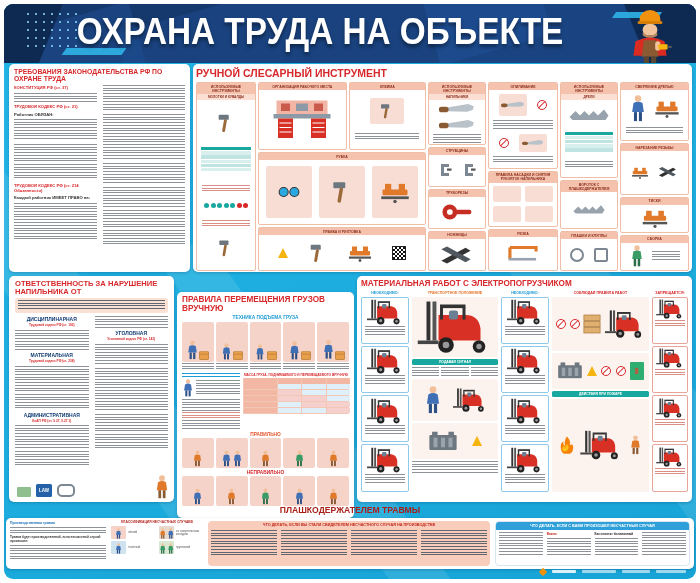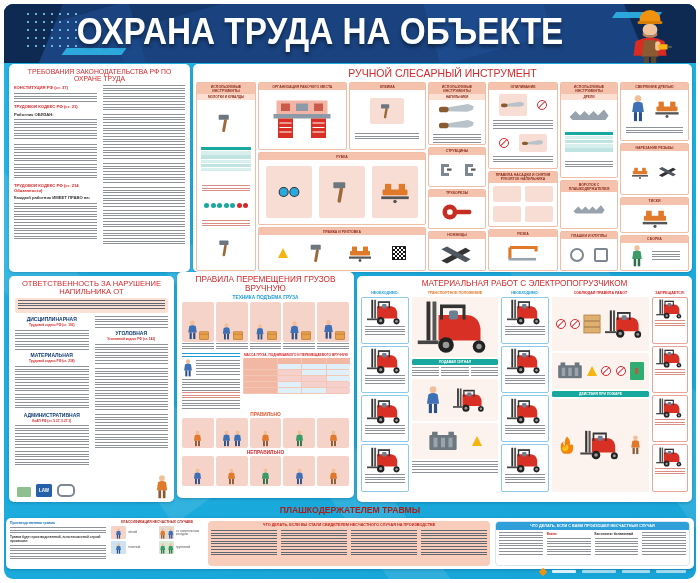"РУЧНОЙ СЛЕСАРНЫЙ ИНСТРУМЕНТ" .ptitle { font-weight: normal -> bold; text-align: center -> none }
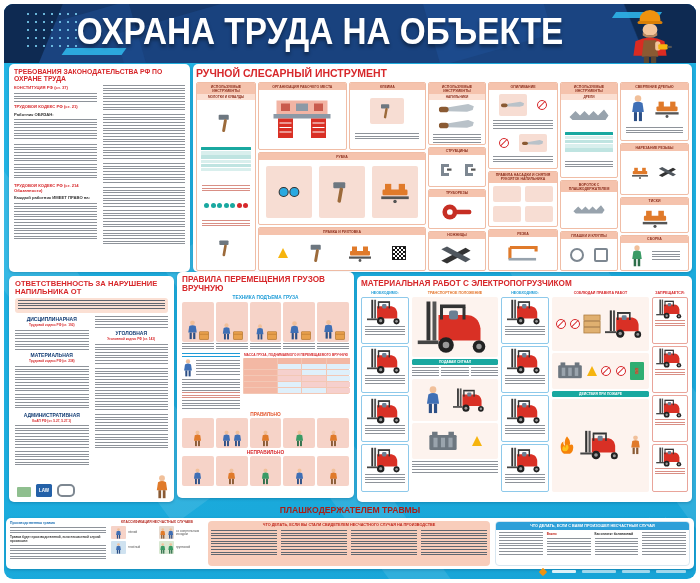"ПРАВИЛА ПЕРЕМЕЩЕНИЯ ГРУЗОВ ВРУЧНУЮ" #loads { top: 268px -> 288px }
